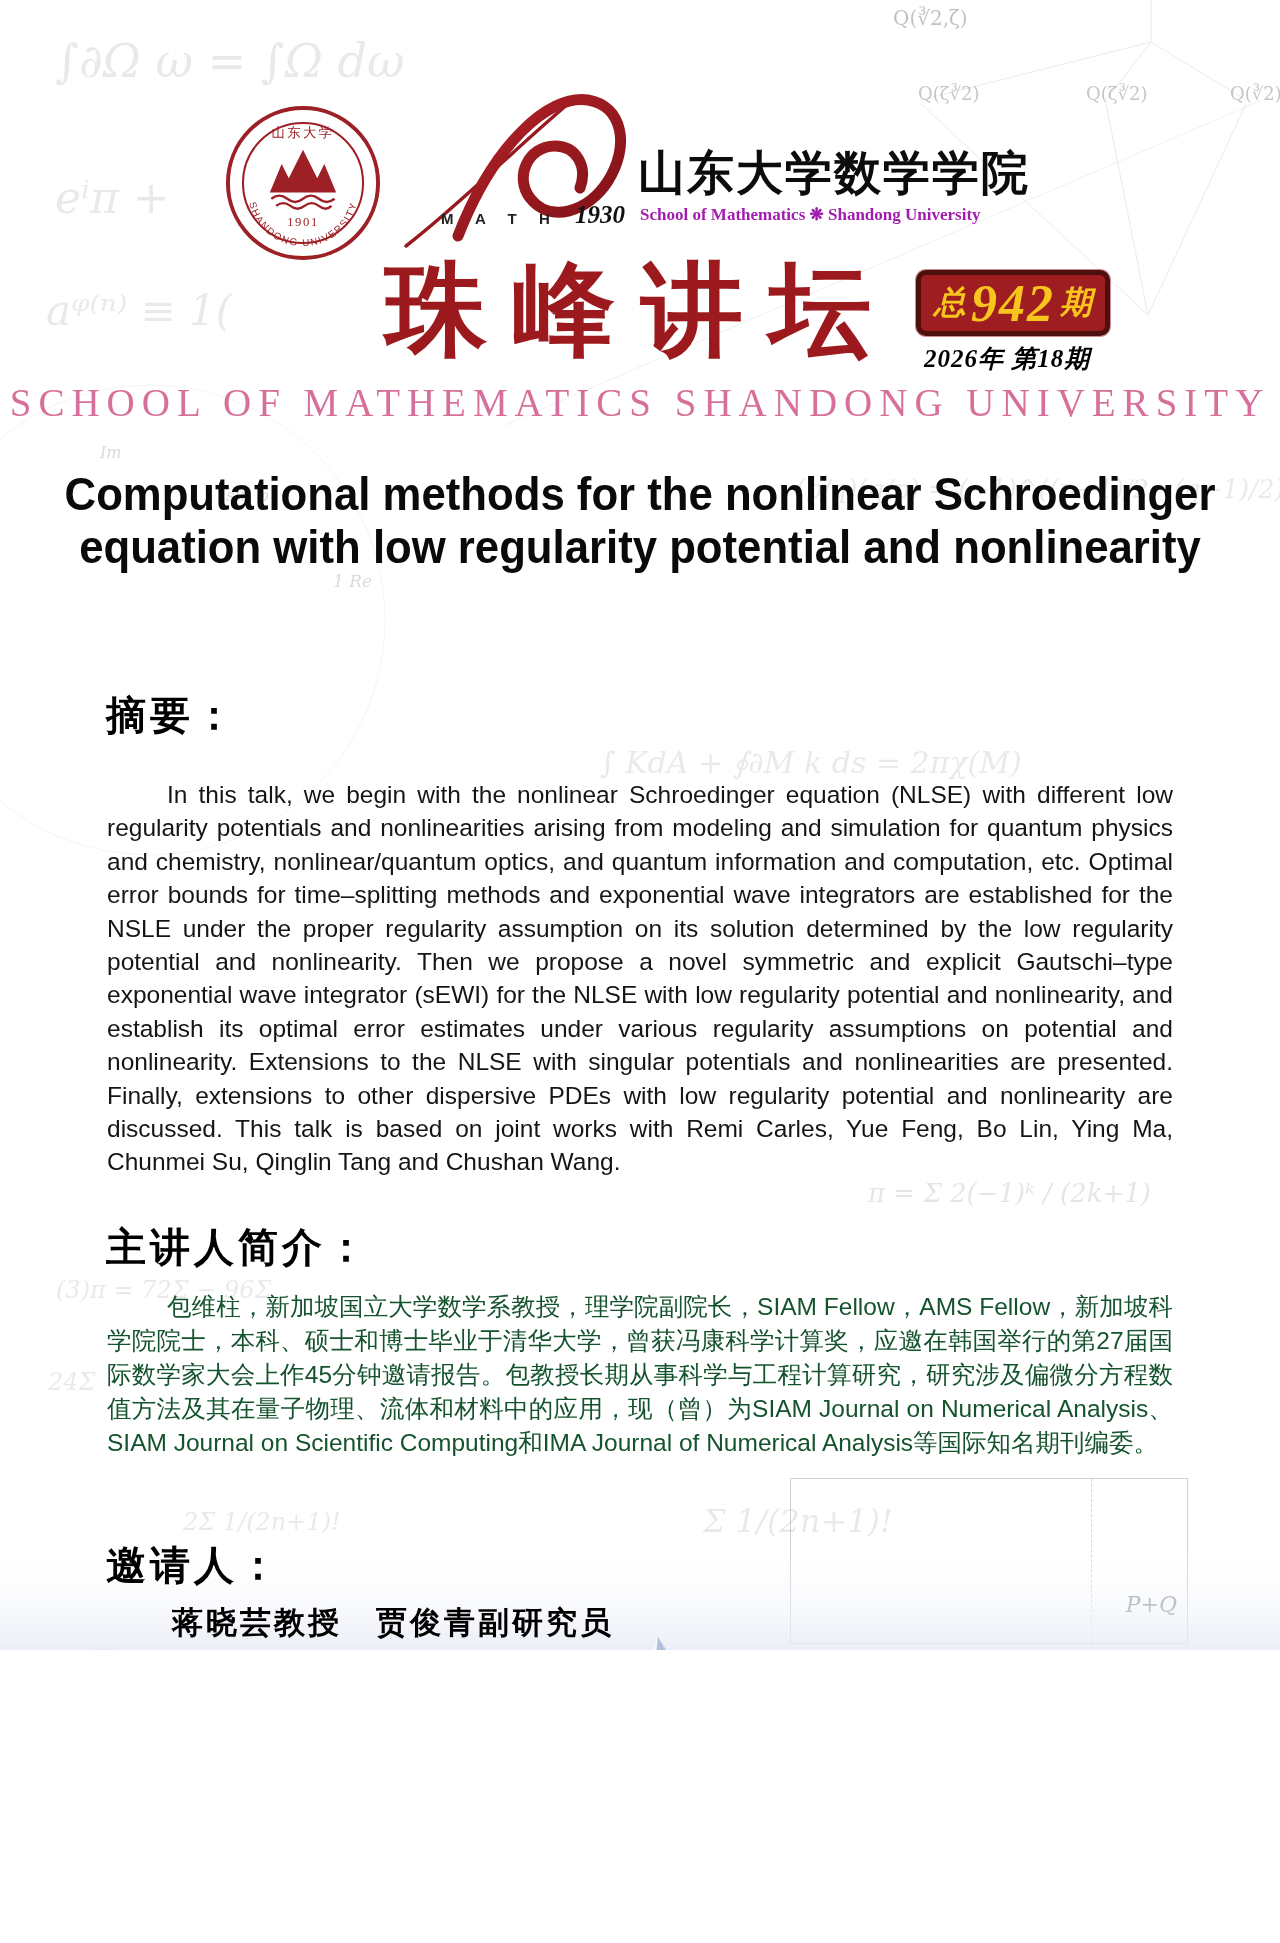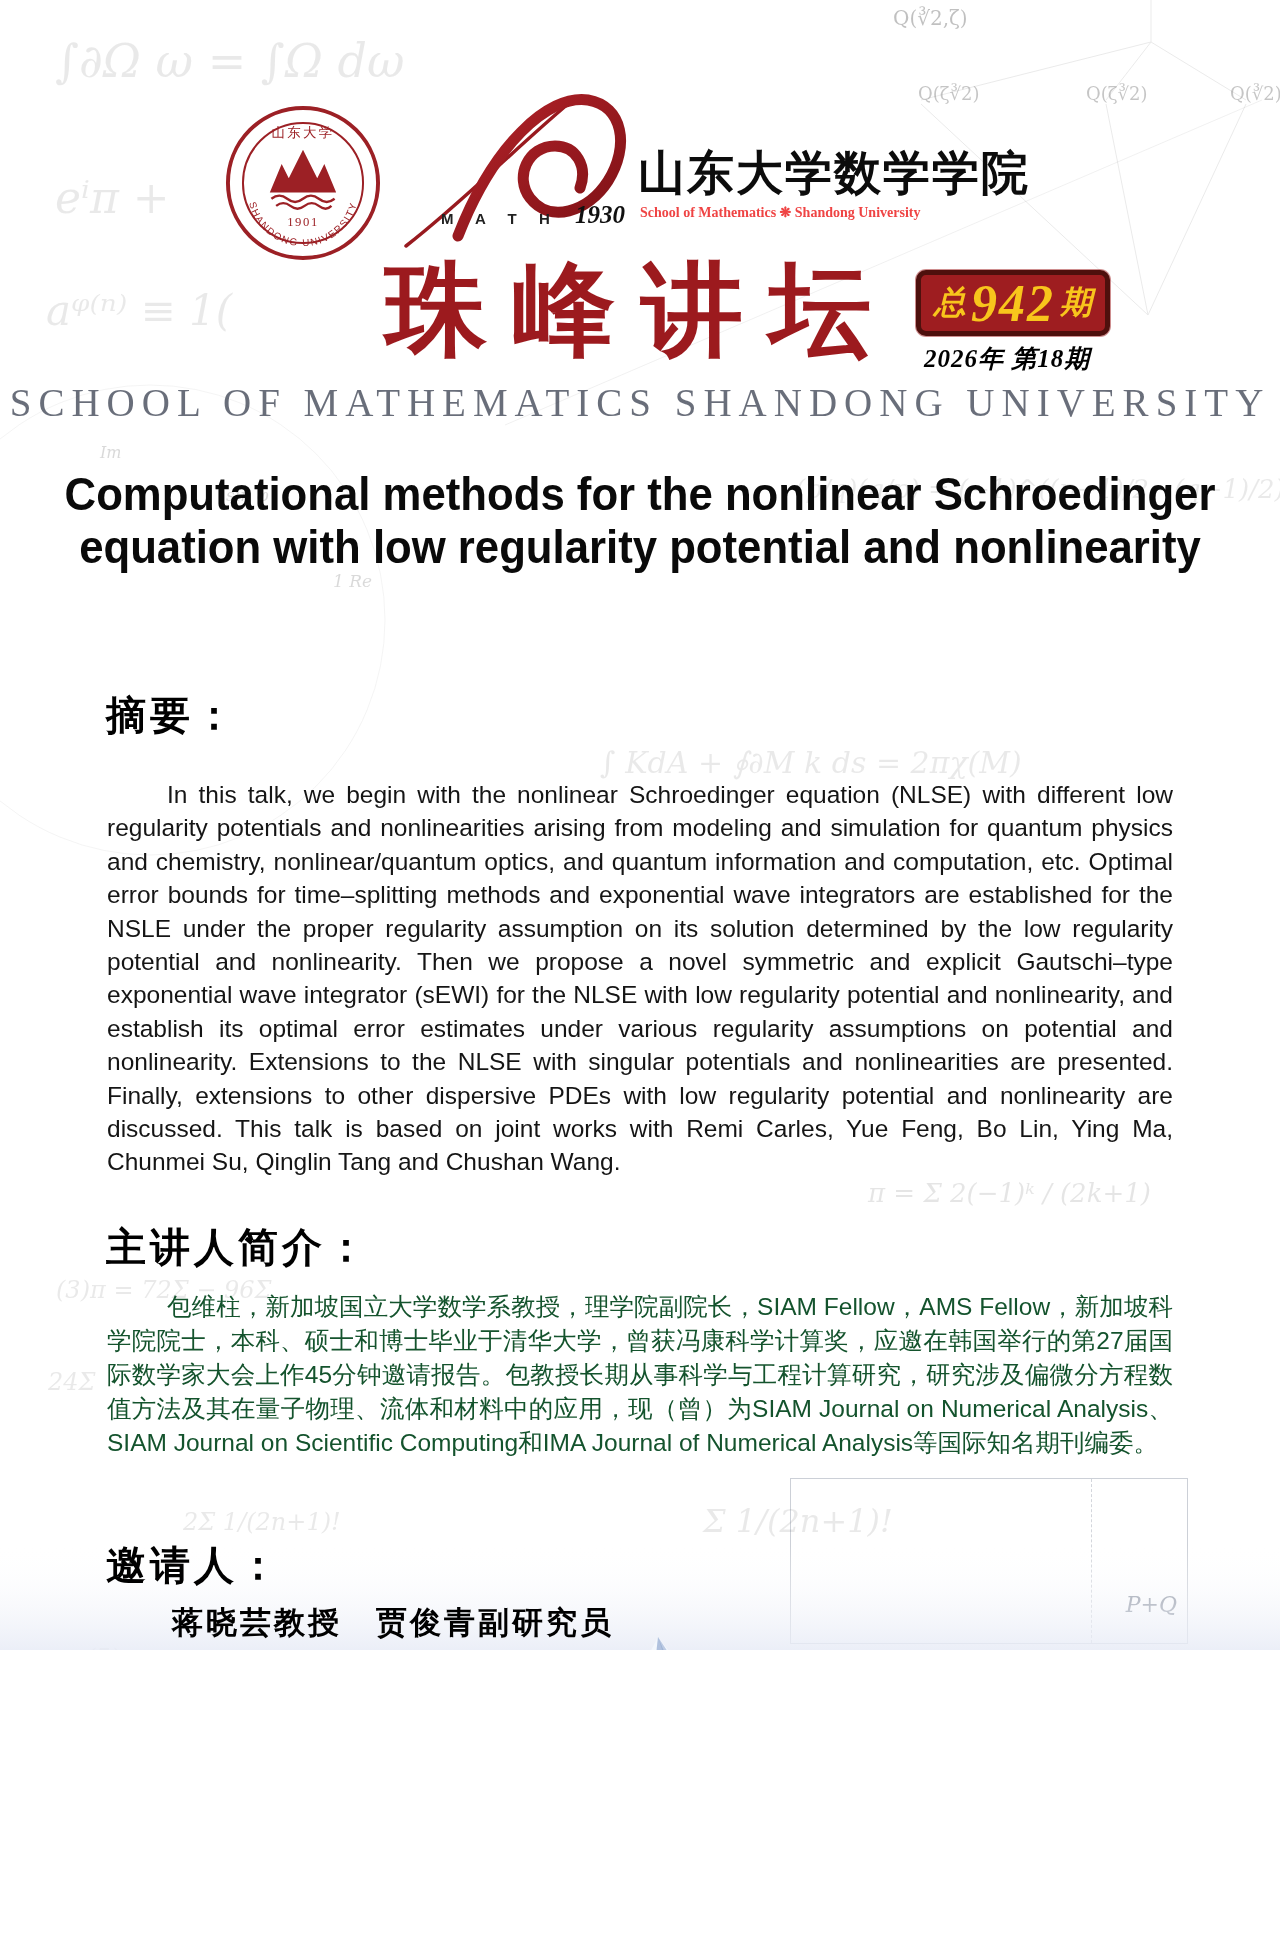"School of Mathematics ❋ Shandong" .school-en { color: #ef4444 -> #a21caf; font-size: 14px -> 17px }
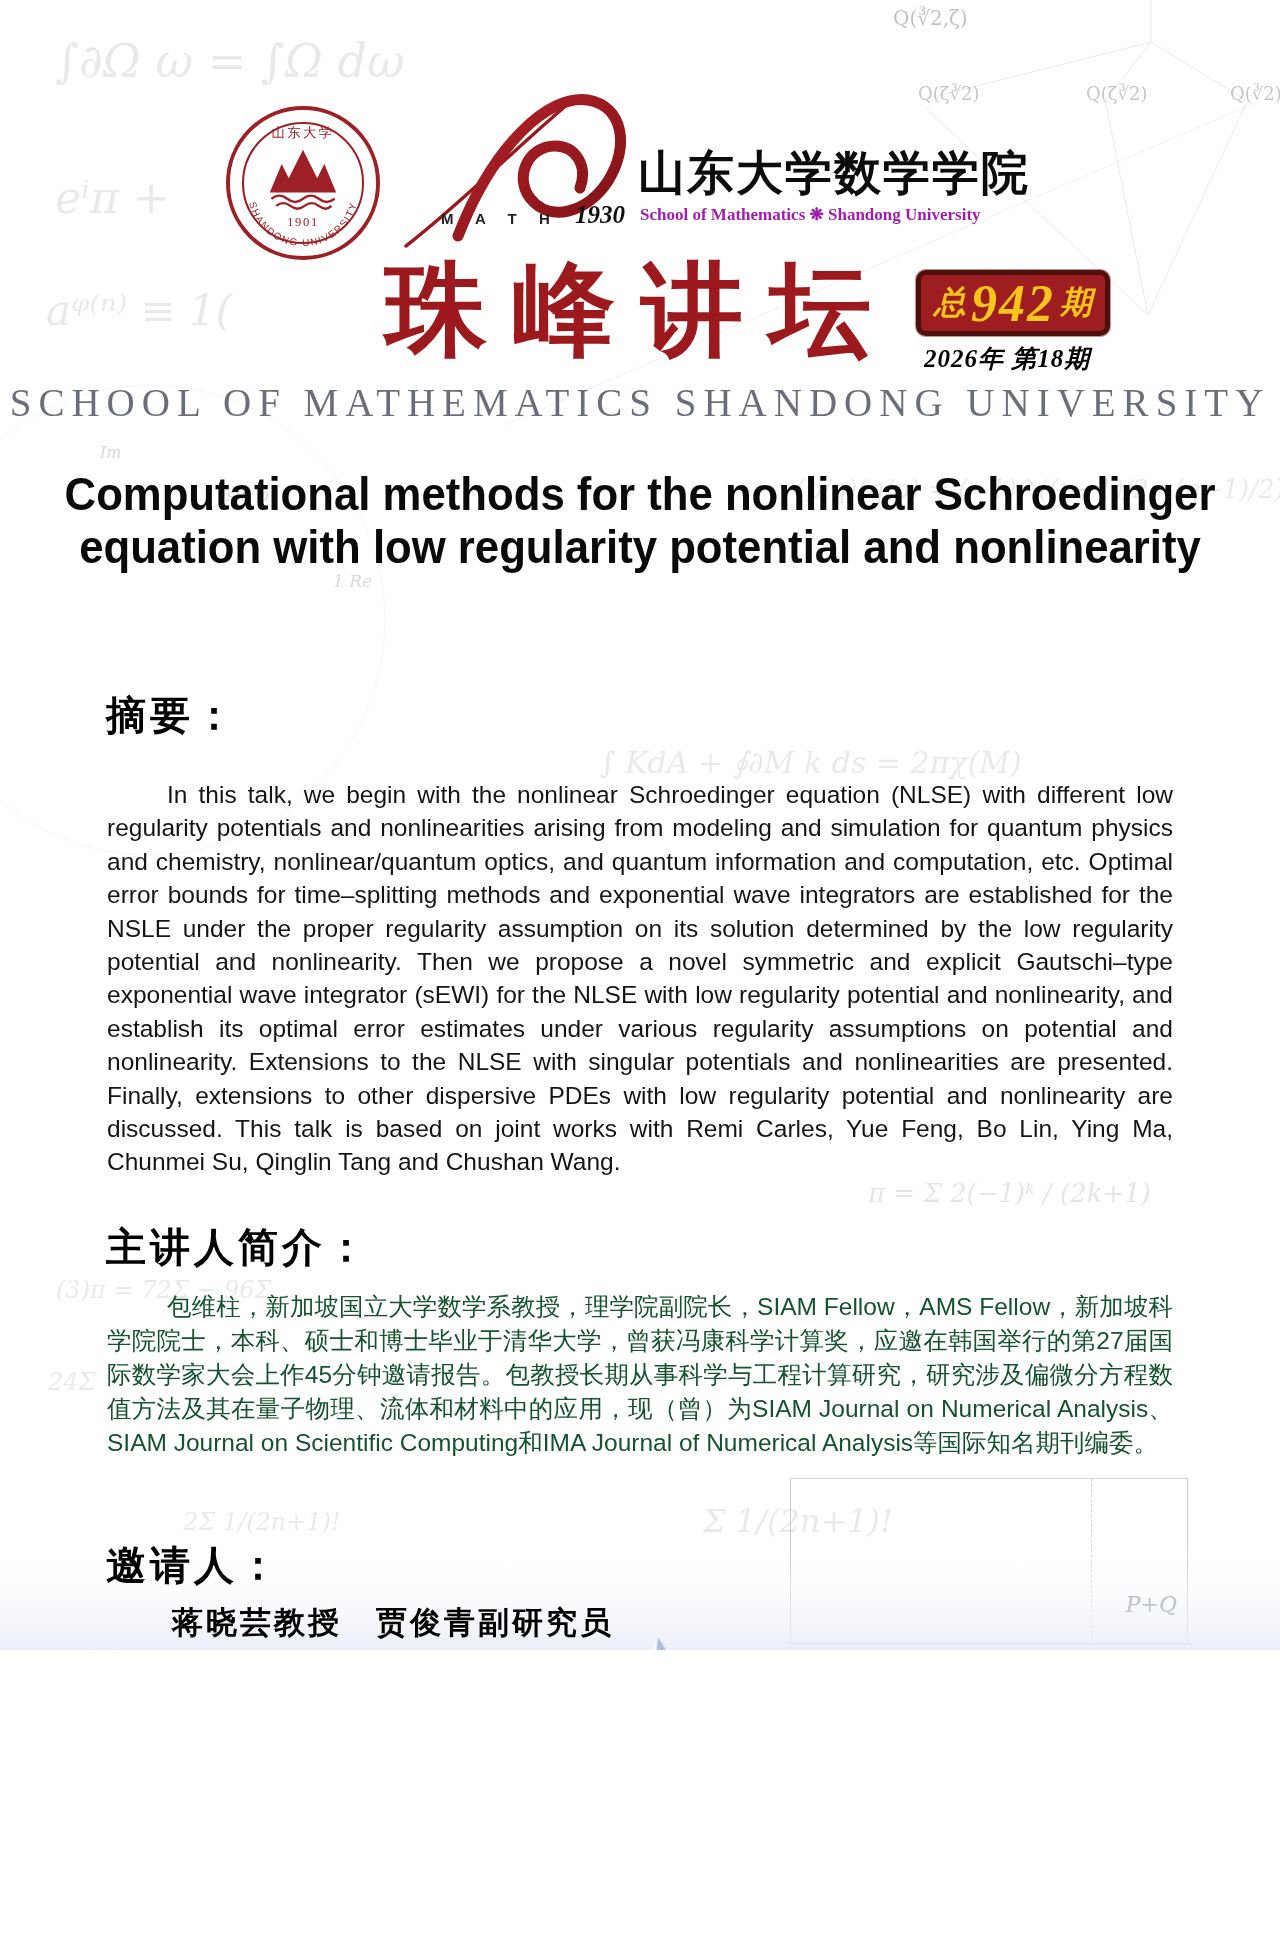"SCHOOL OF MATHEMATICS SHANDONG" .watermark { color: #0f172a -> #be185d }
